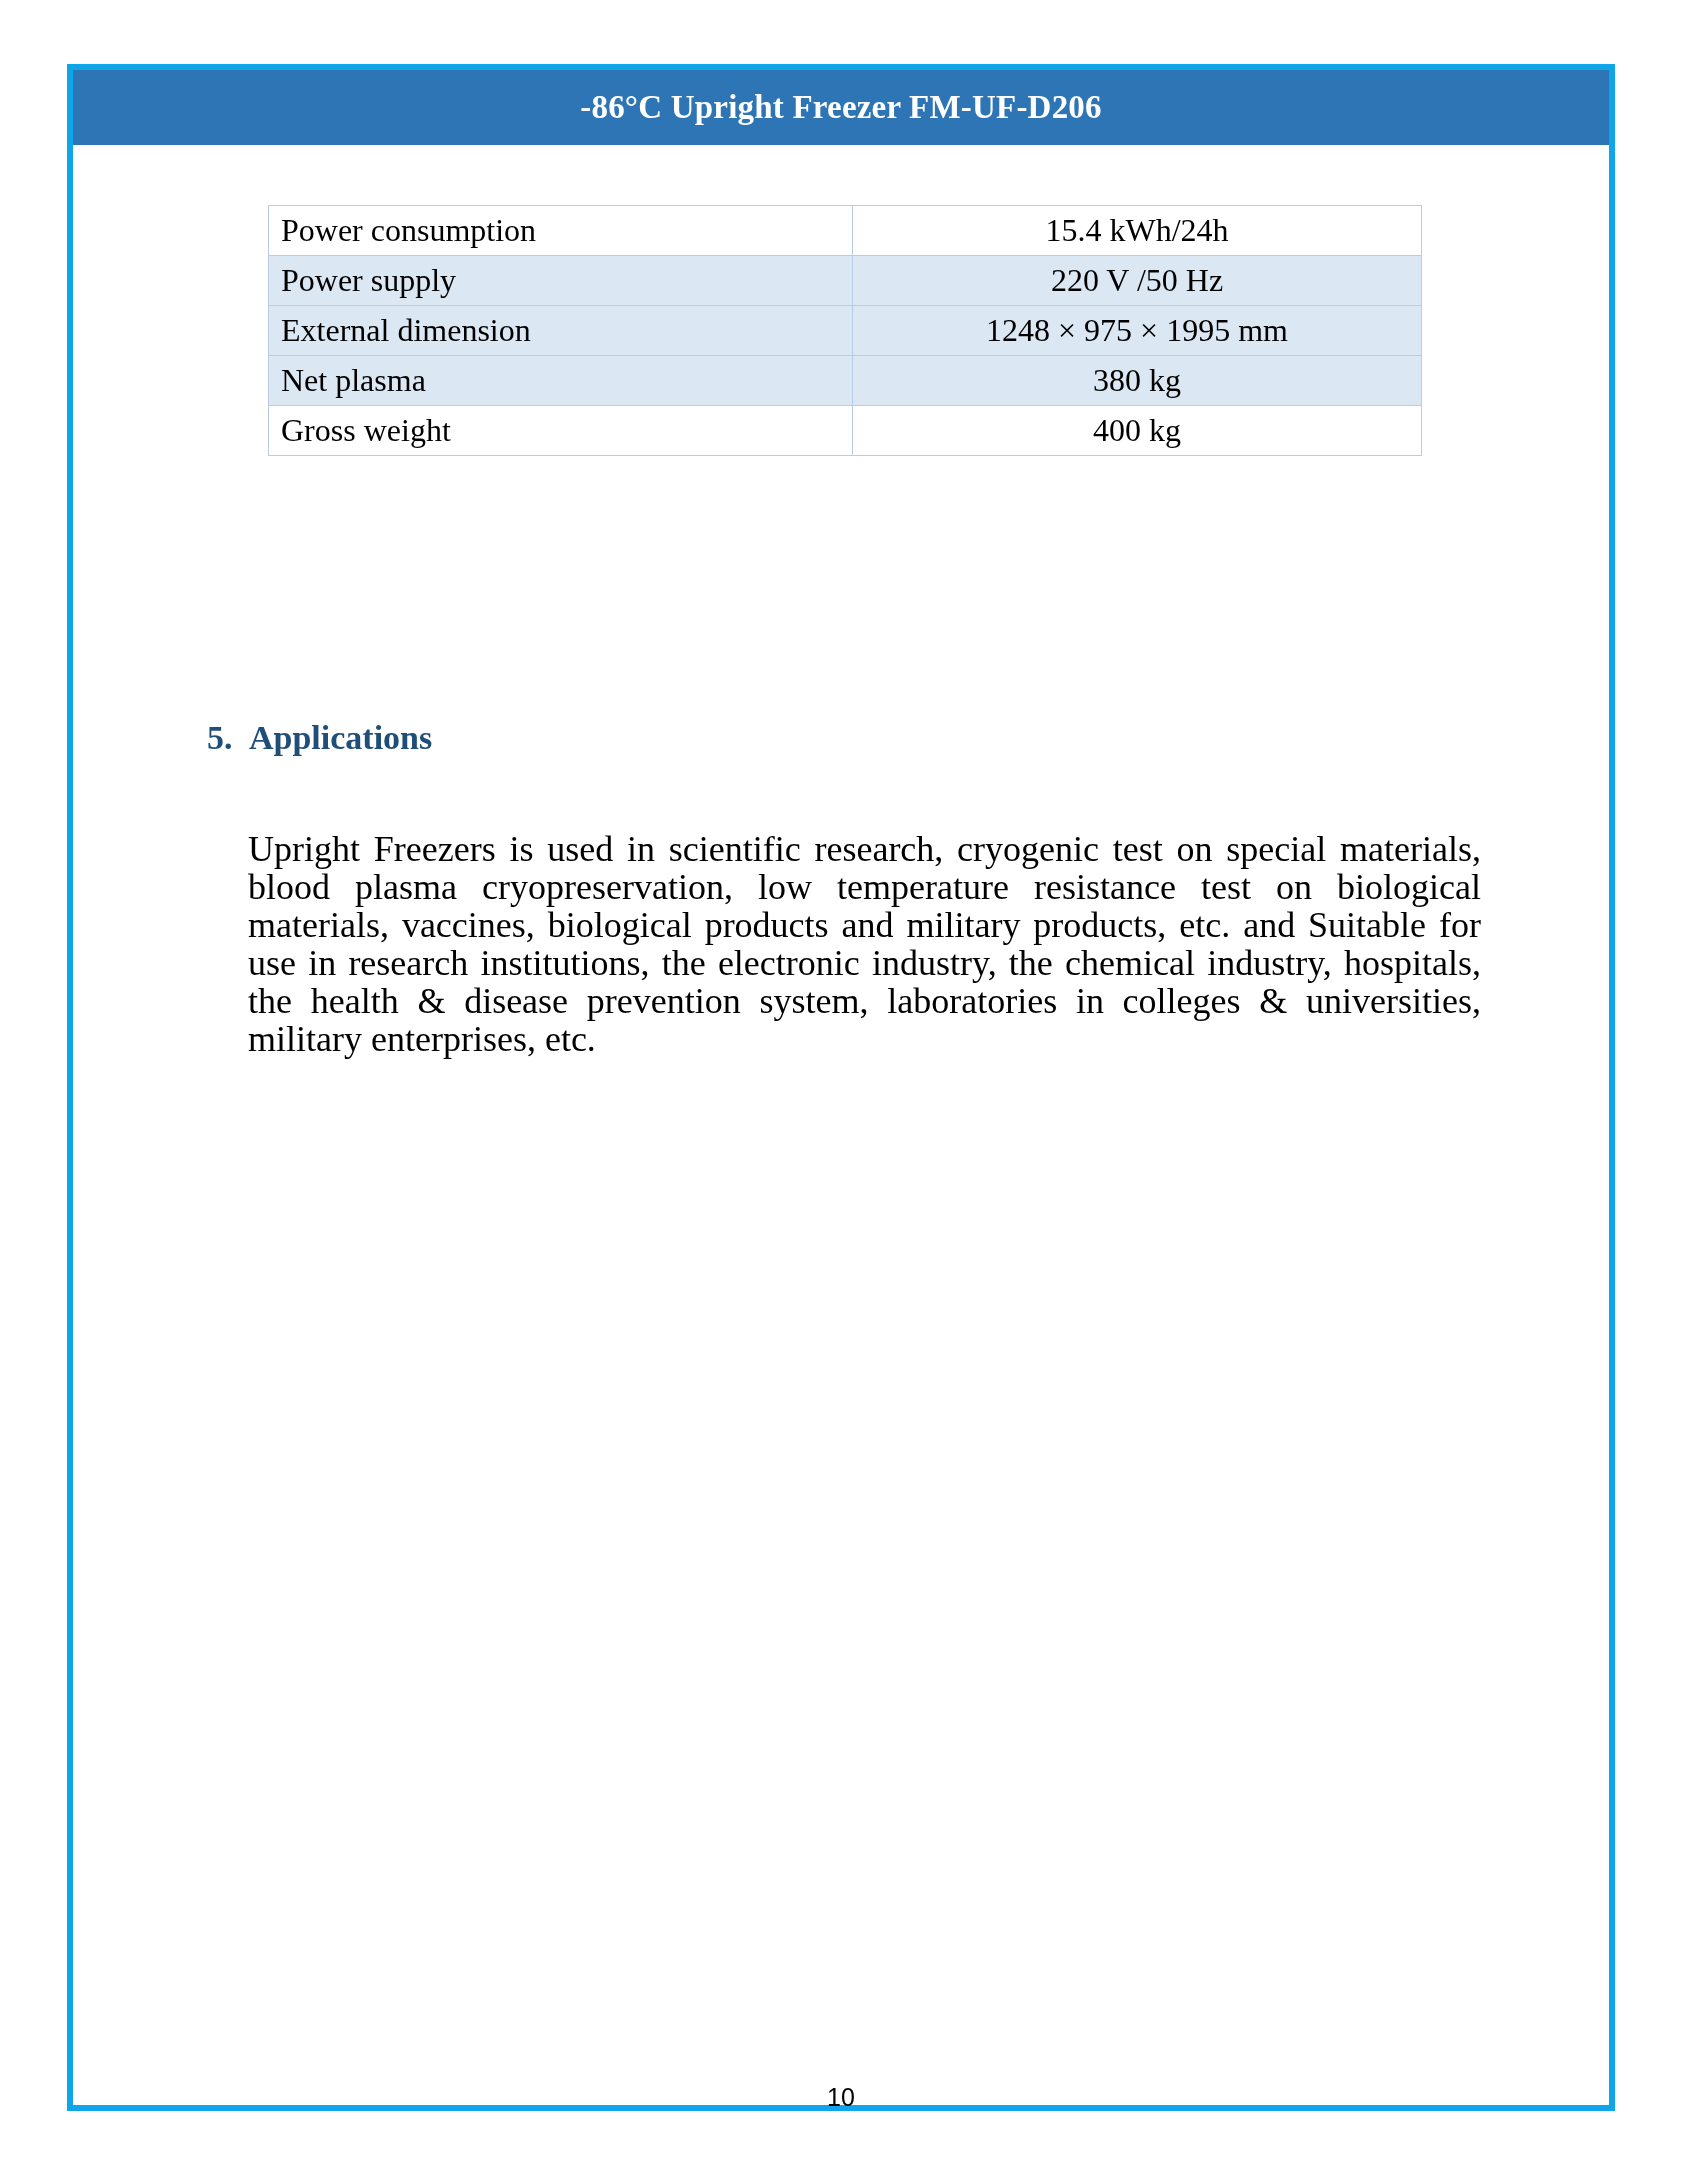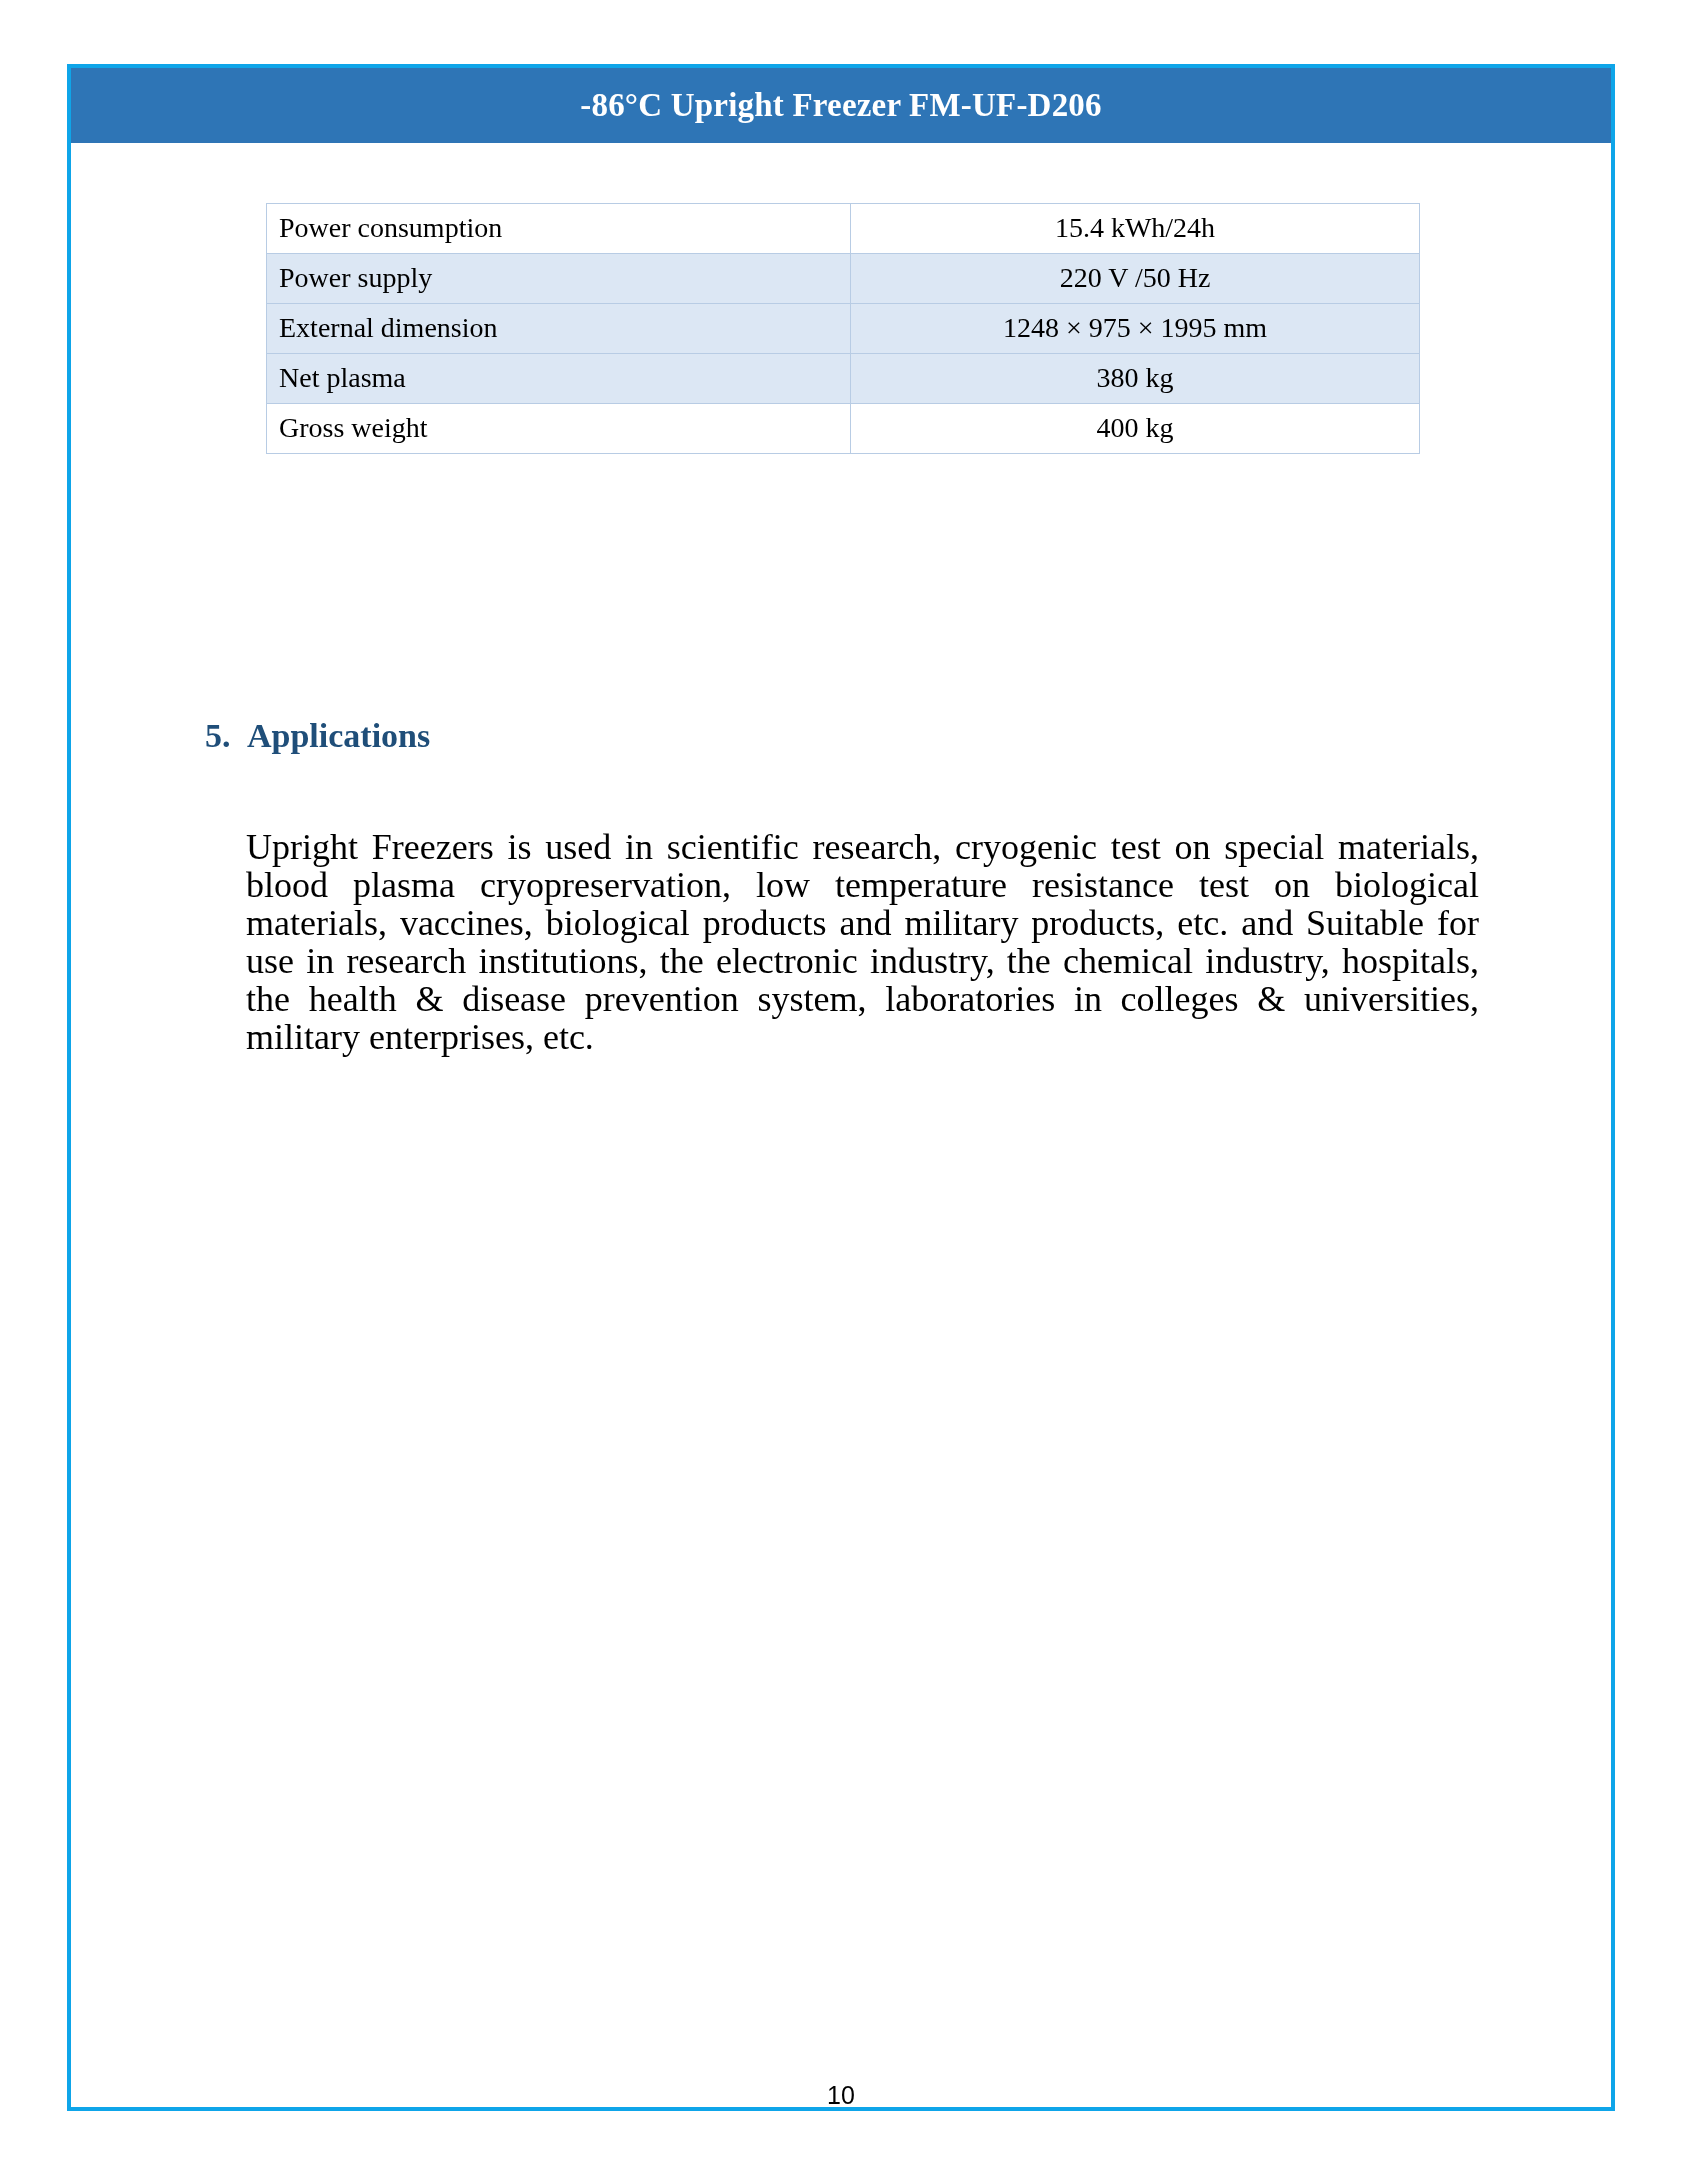"-86°C Upright Freezer FM-UF-D206" .page { border: 4px solid #0ea5e9 -> 6px solid #0ea5e9 }
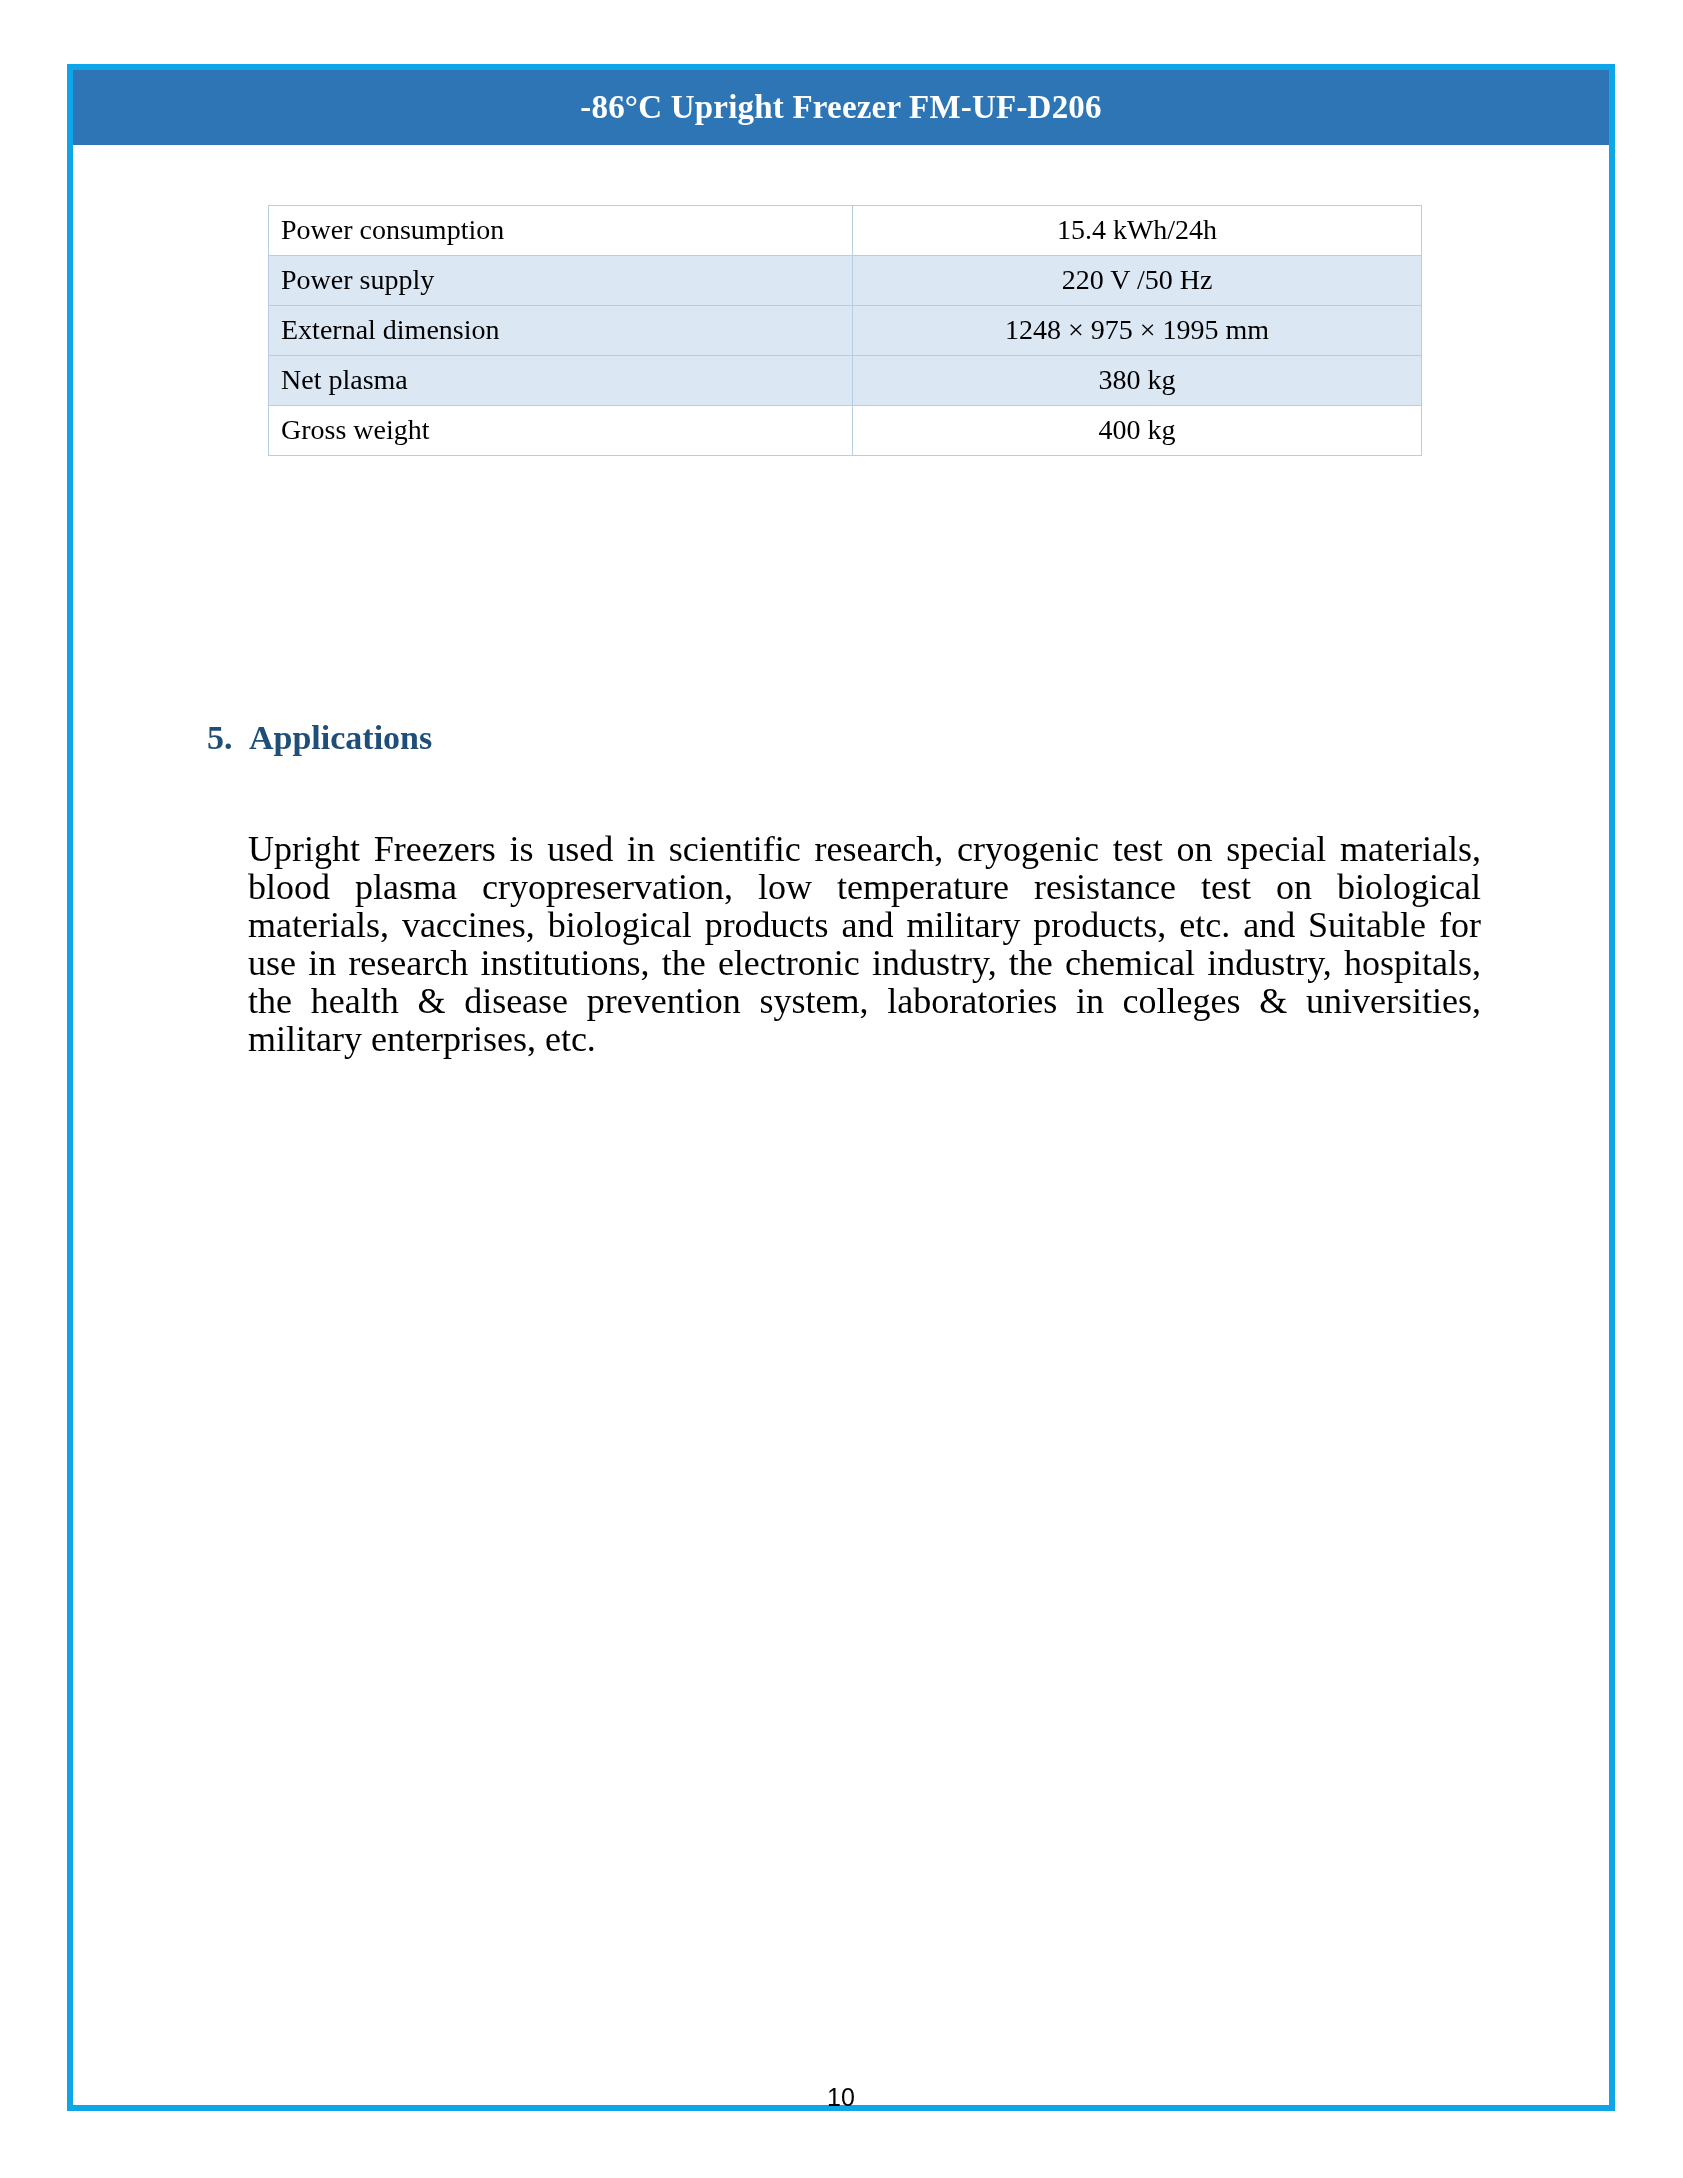"Power consumption" table.spec-table td { font-size: 28px -> 32px }
